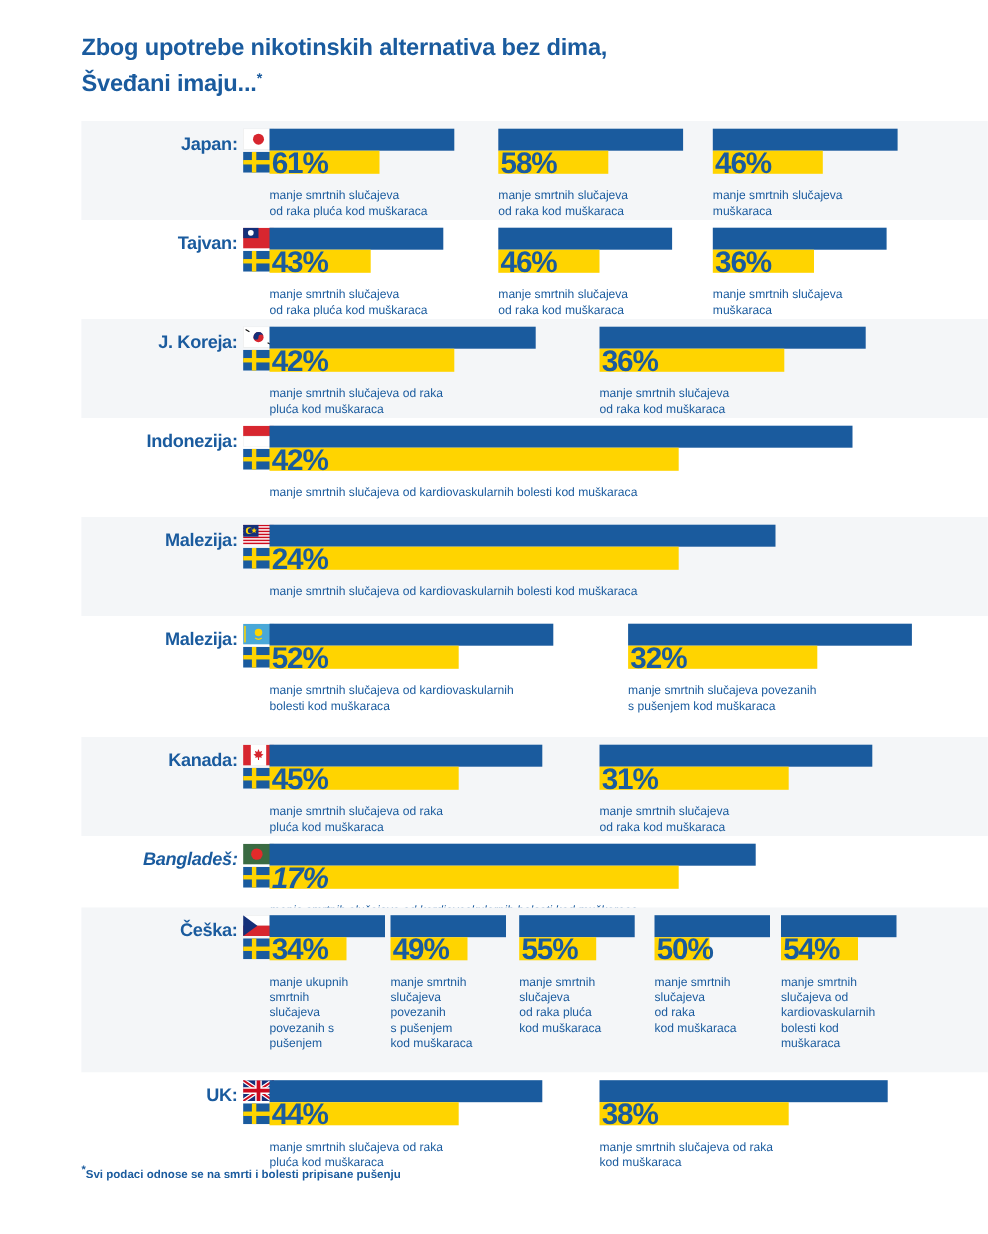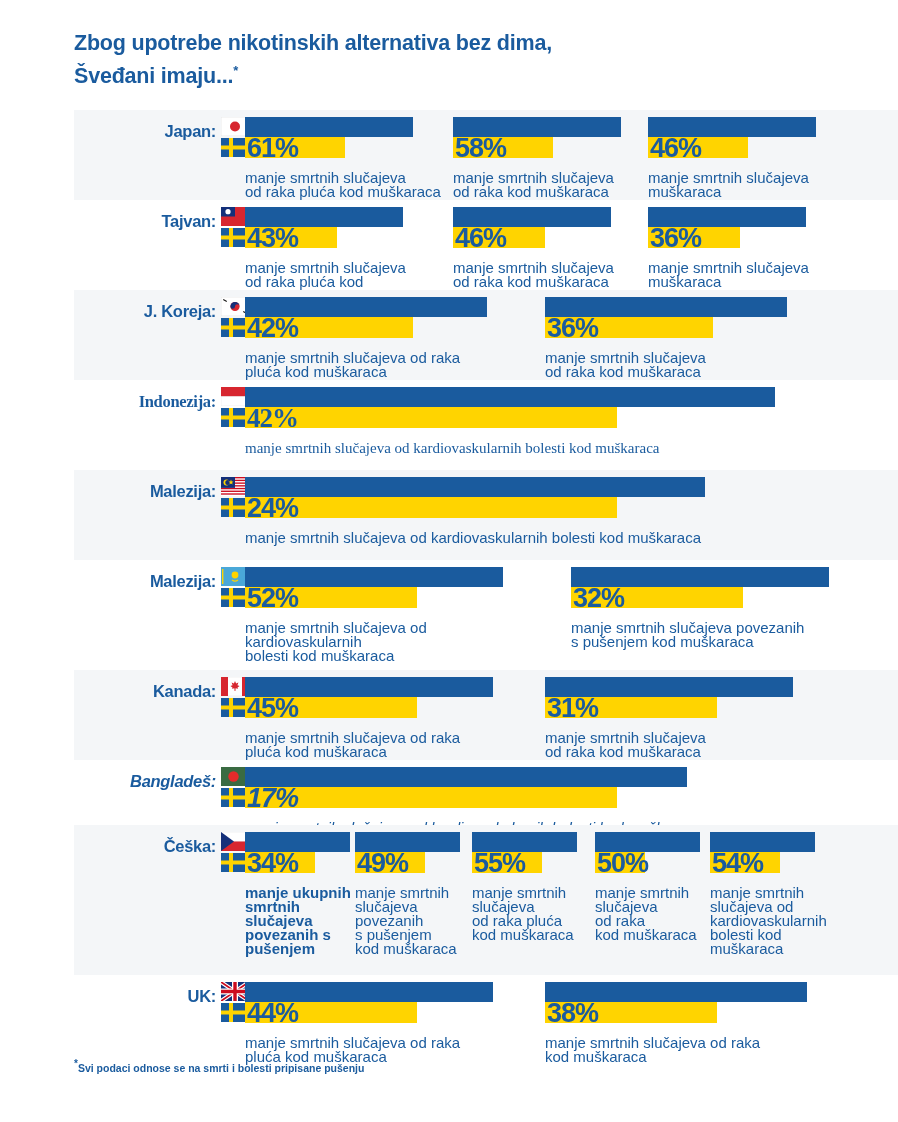"manje smrtnih slučajeva" .caption { font-size: 15px -> 11px }
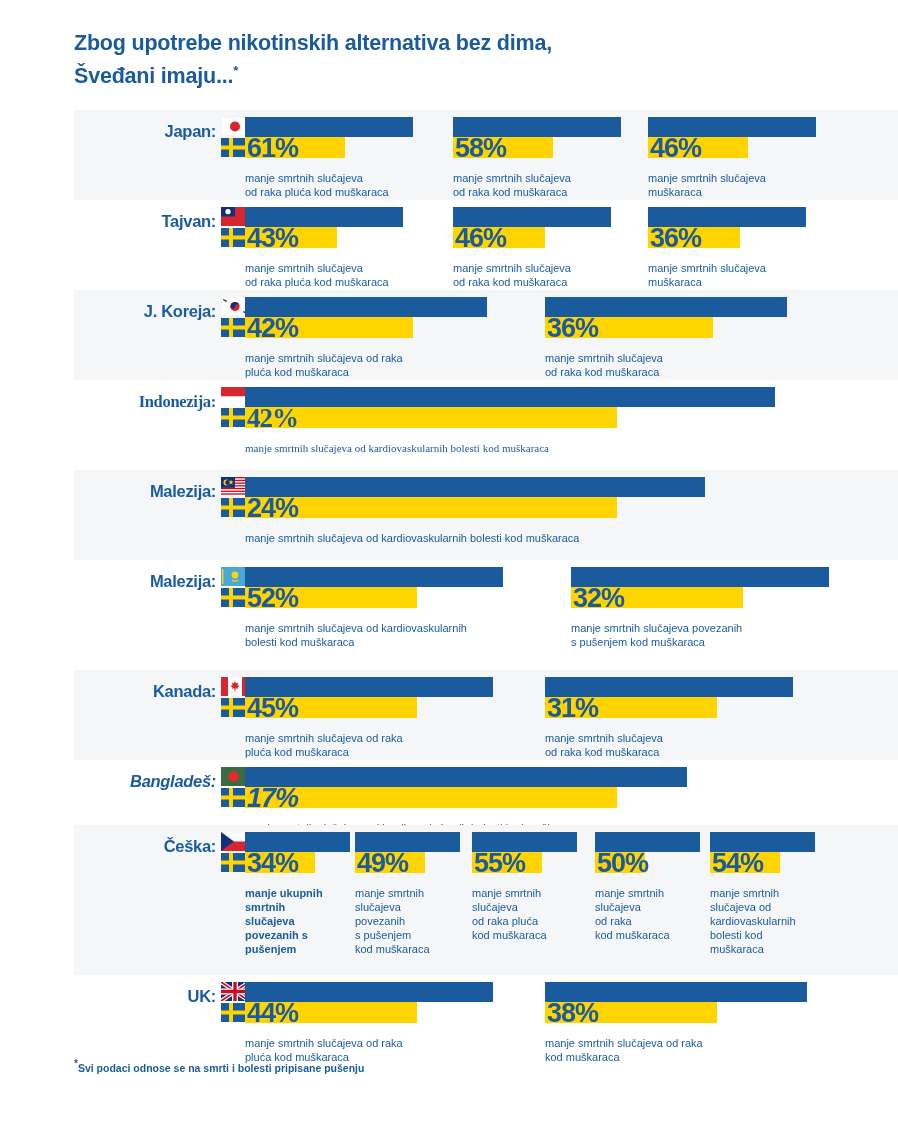"Indonezija:" div.row { font-family: Liberation Serif, serif -> none }
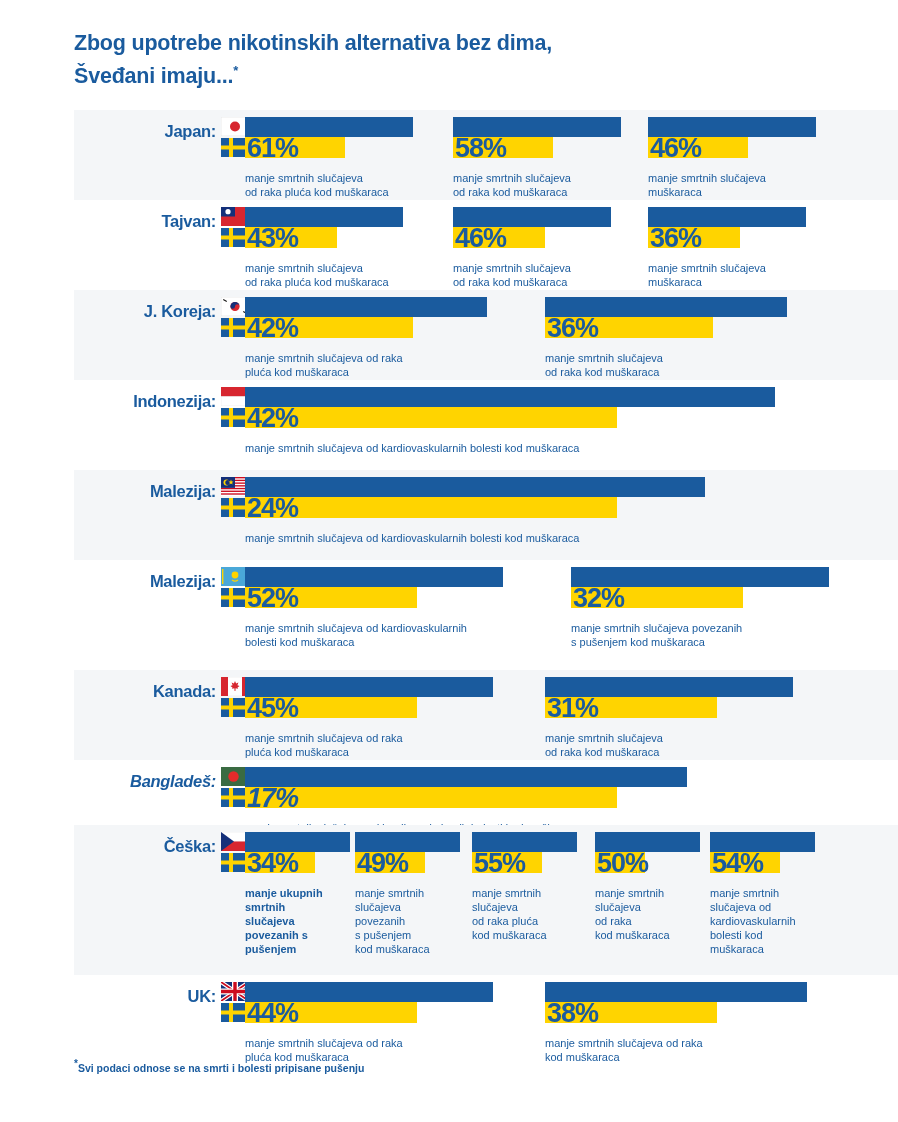"manje ukupnih" div.caption { font-weight: bold -> none }
